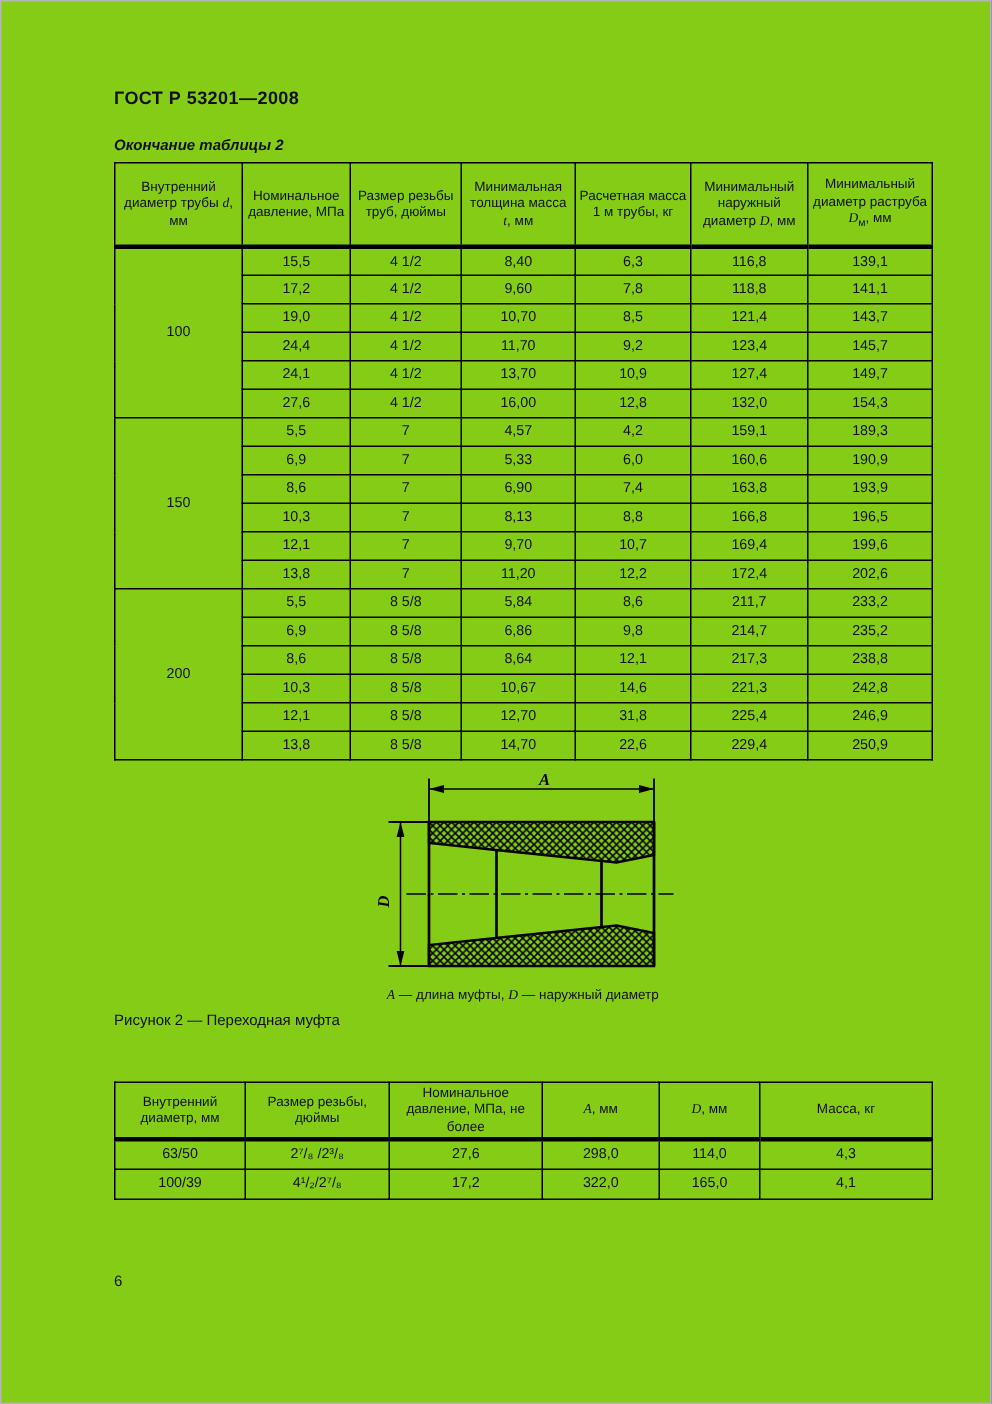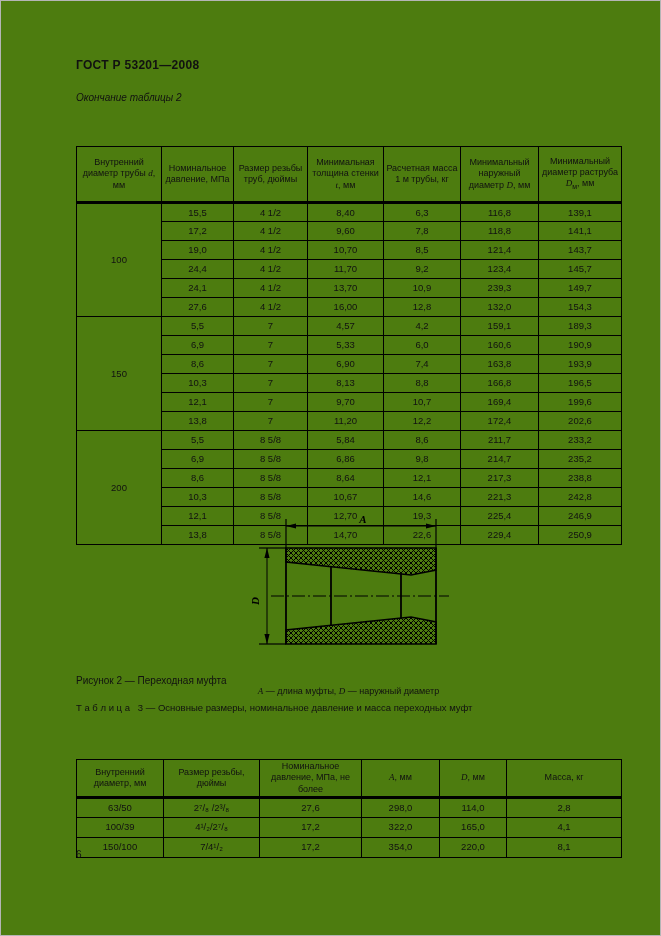"ГОСТ Р 53201—2008" .page { background: #4d7c0f -> #84cc16 }
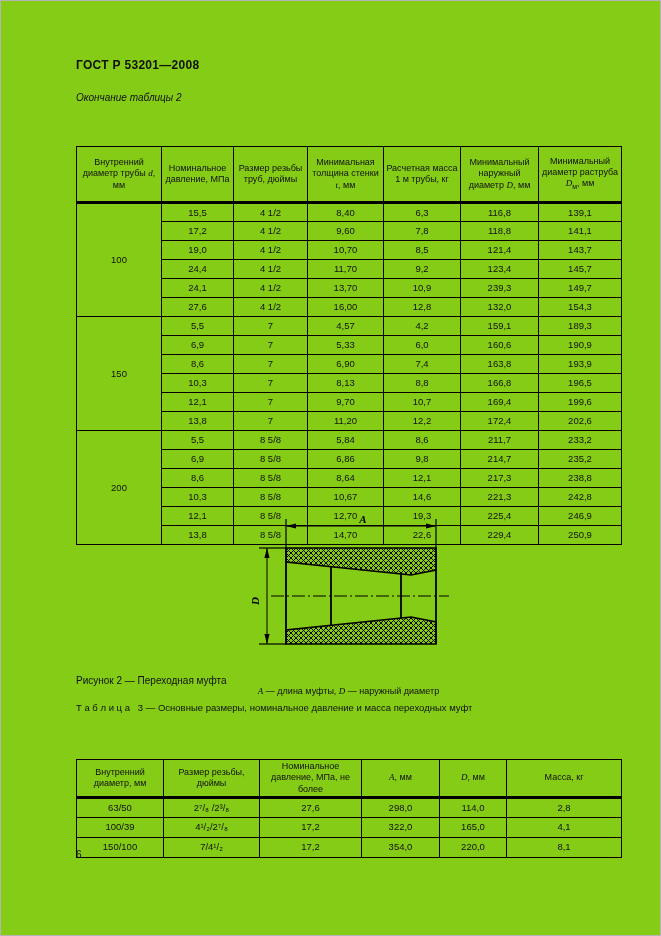"Окончание таблицы 2" .cont-label { font-weight: none -> bold }
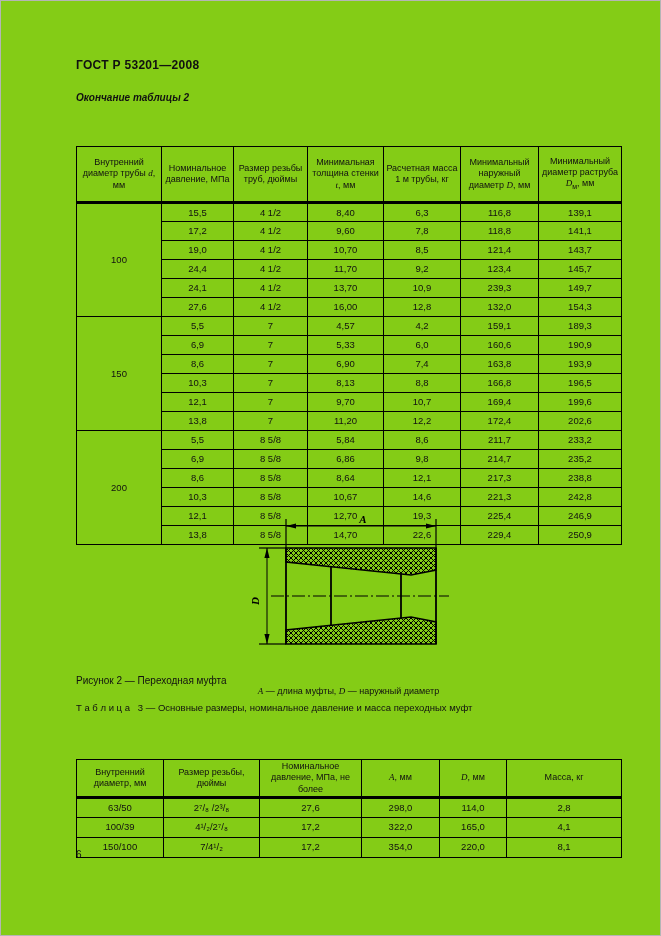"Внутренний диаметр трубы d, мм" table { margin-top: 38px -> none }
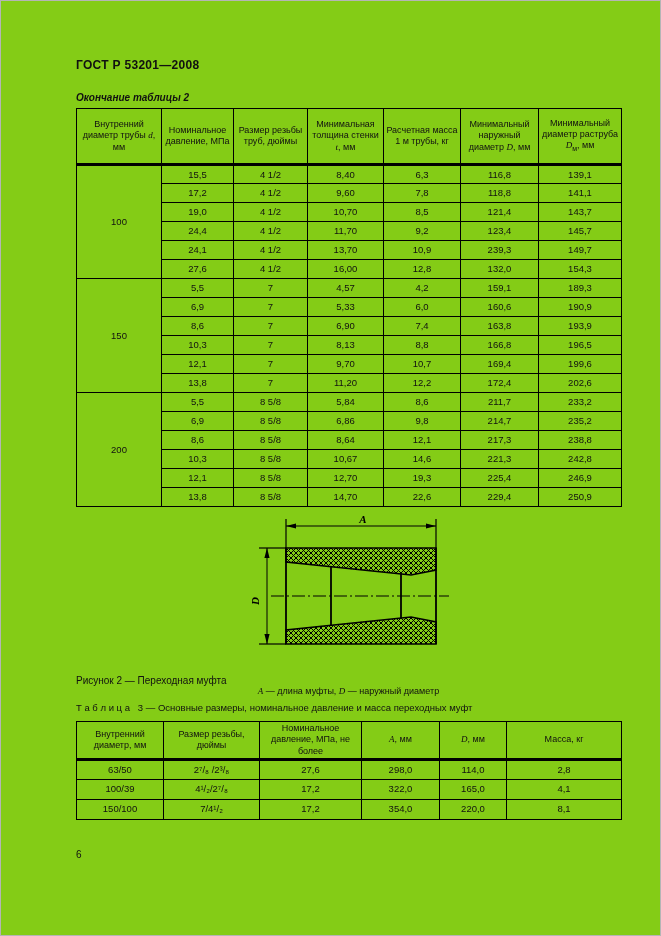"Минимальная толщина стенки" span { text: стенки -> масса }
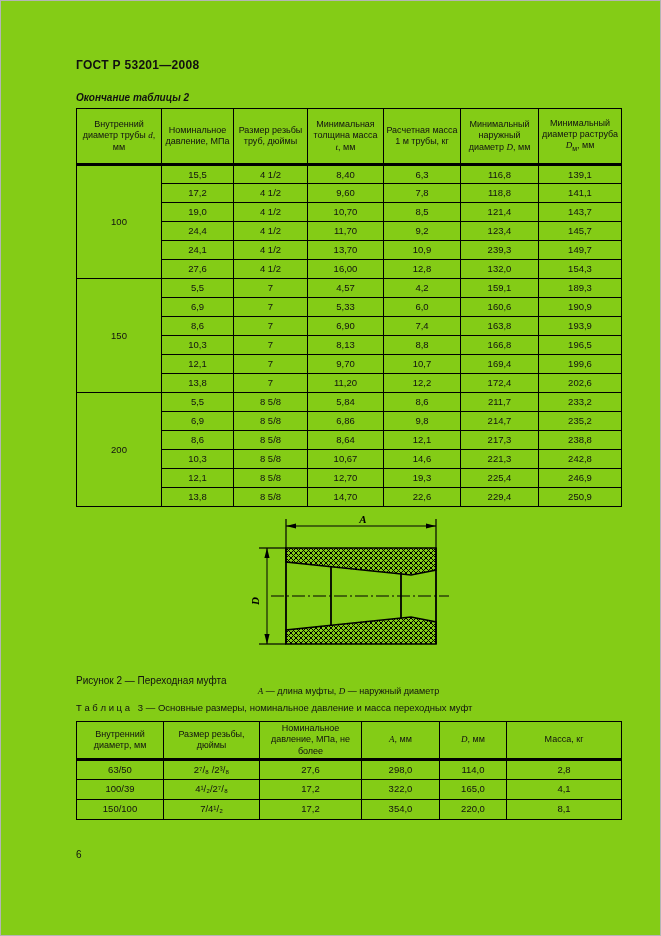"239,3" td { text: 239,3 -> 127,4 }
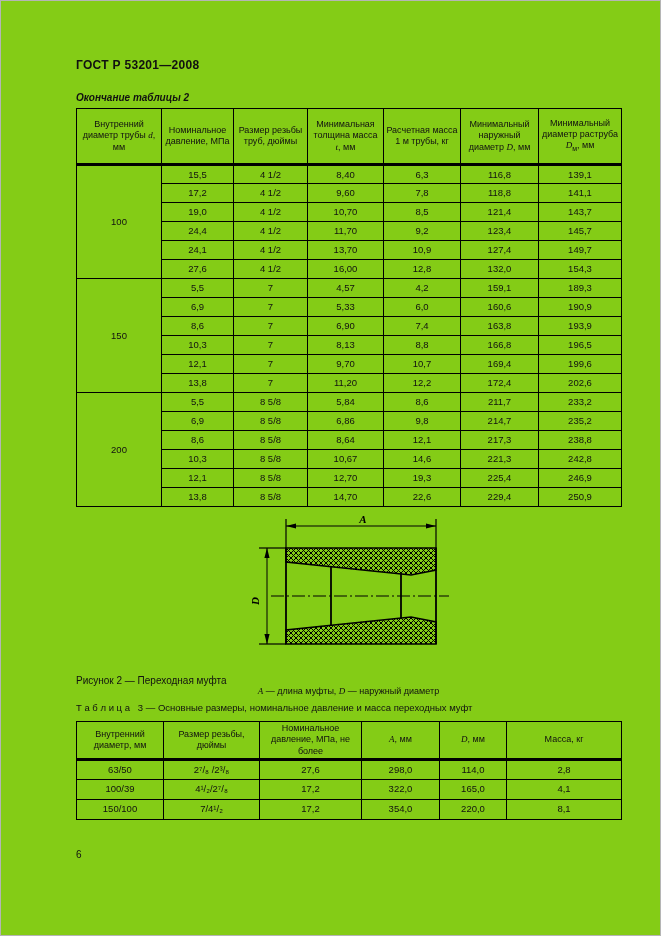"19,3" td { text: 19,3 -> 31,8 }
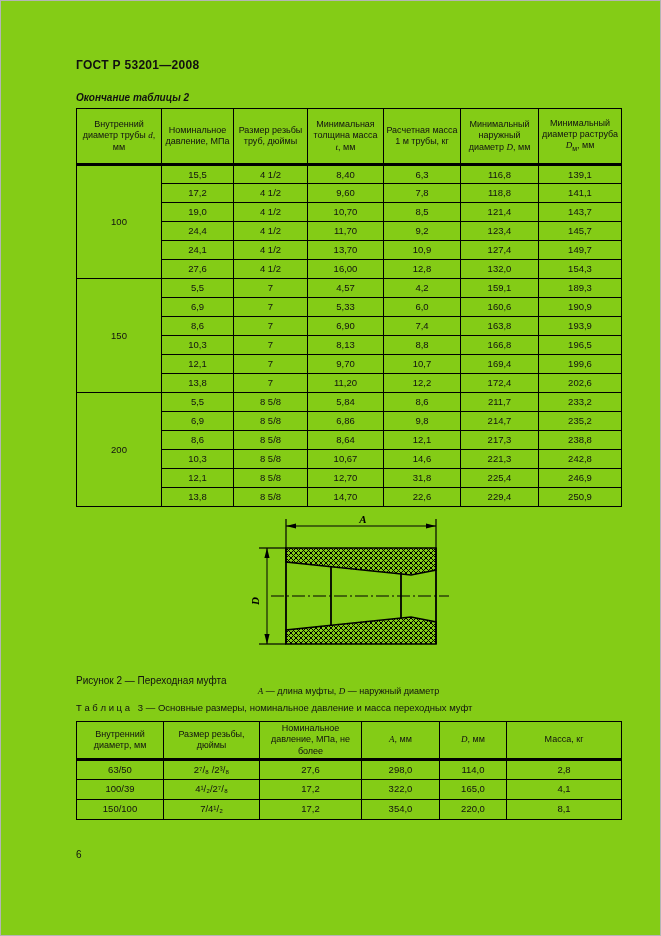"А — длина муфты, D" .fig-caption { margin-top: 28px -> none }
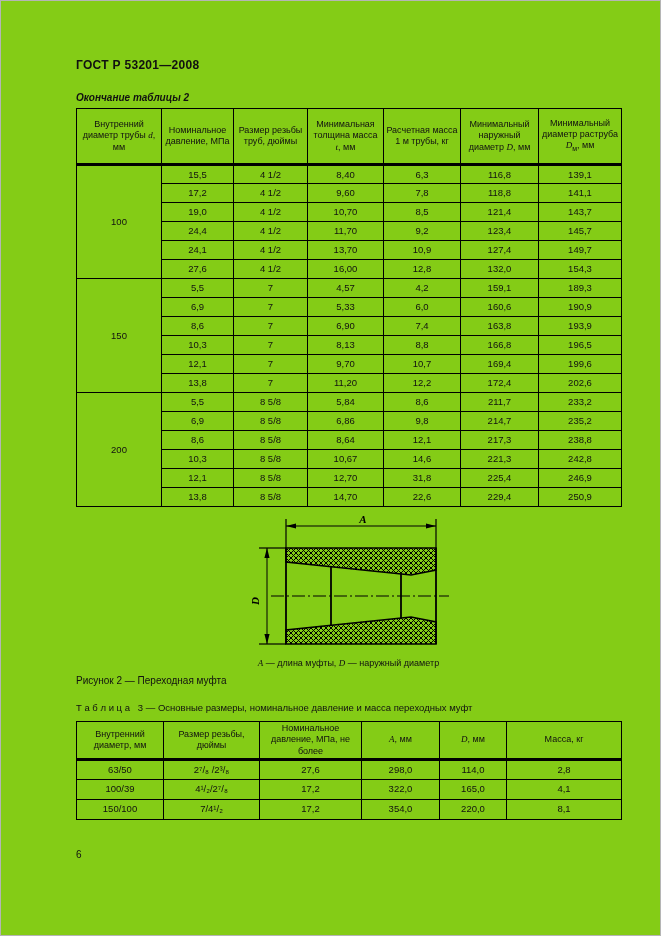"Т а б л и" div.tbl3-title { html: <div>Т а б л и ц а 3 — Основные размеры, номинальное давление и масса переходных муфт</div> -> none }
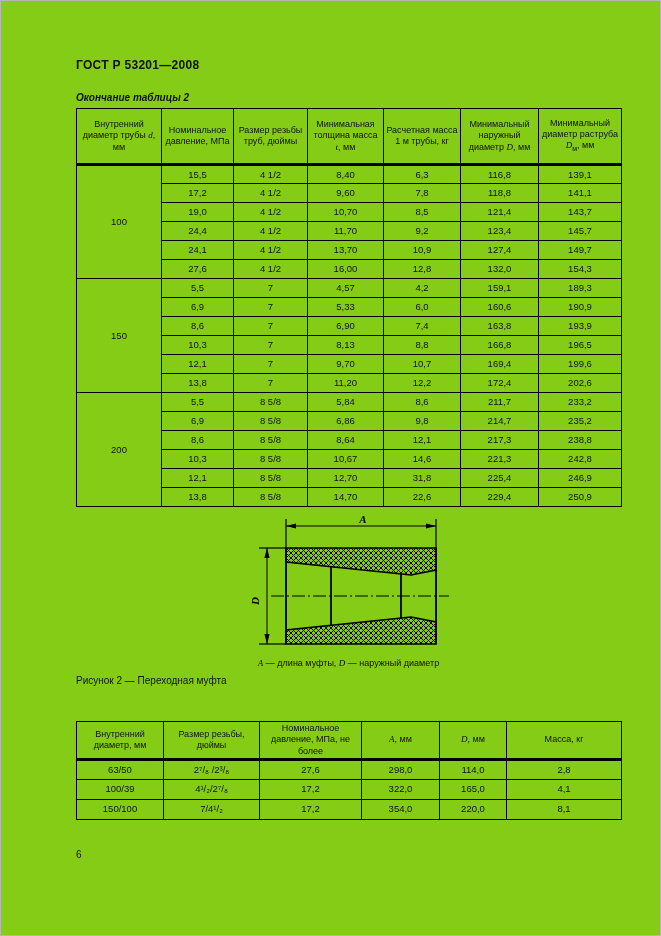"2,8" td { text: 2,8 -> 4,3 }
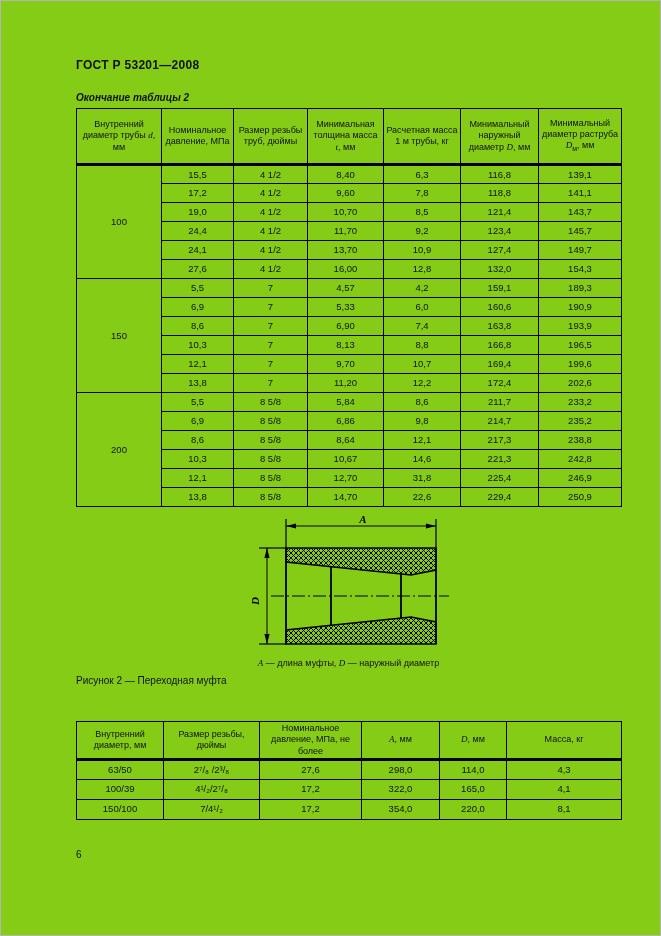"150/100" tr { html: <tr> <td>150/100</td> <td>7/4¹/₂</td> <td>17,2</td> <td>354,0</td> <td>220,0</td> <td>8,1</td> </tr> -> none }
